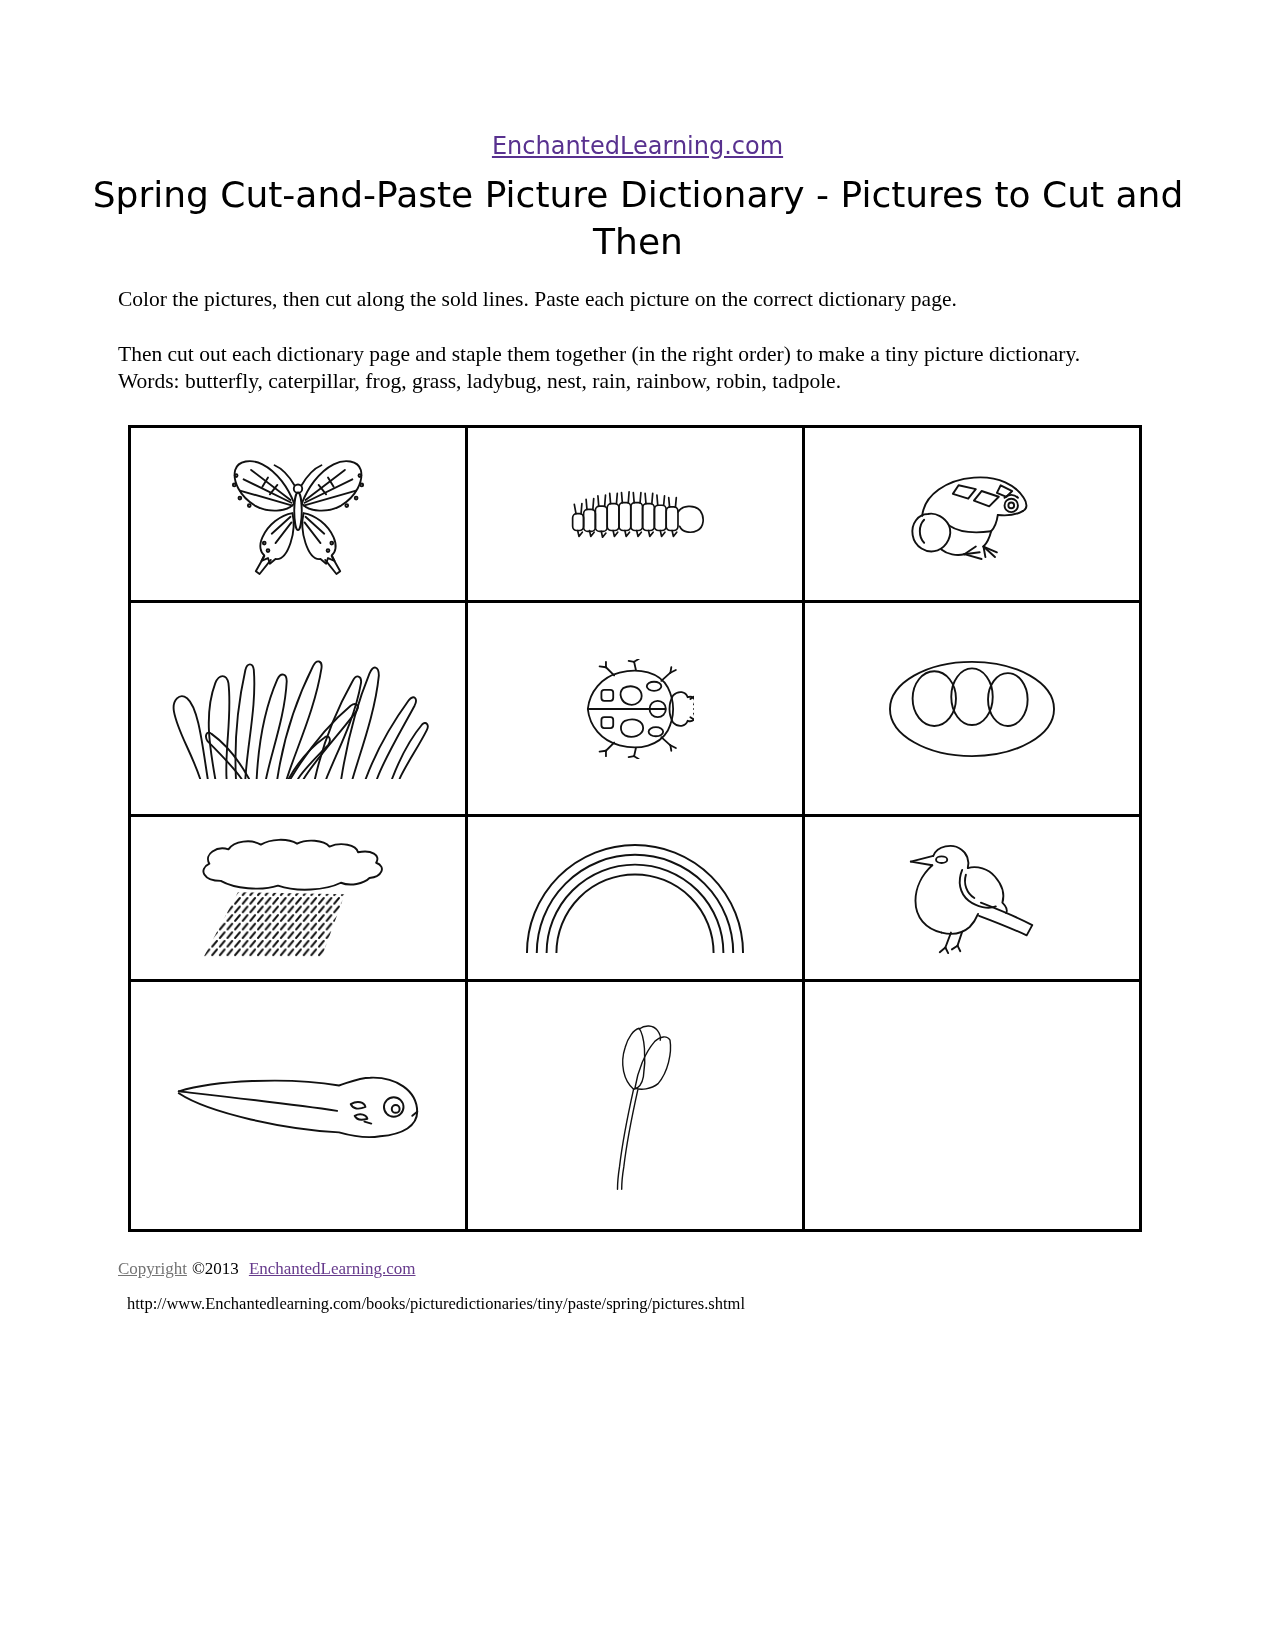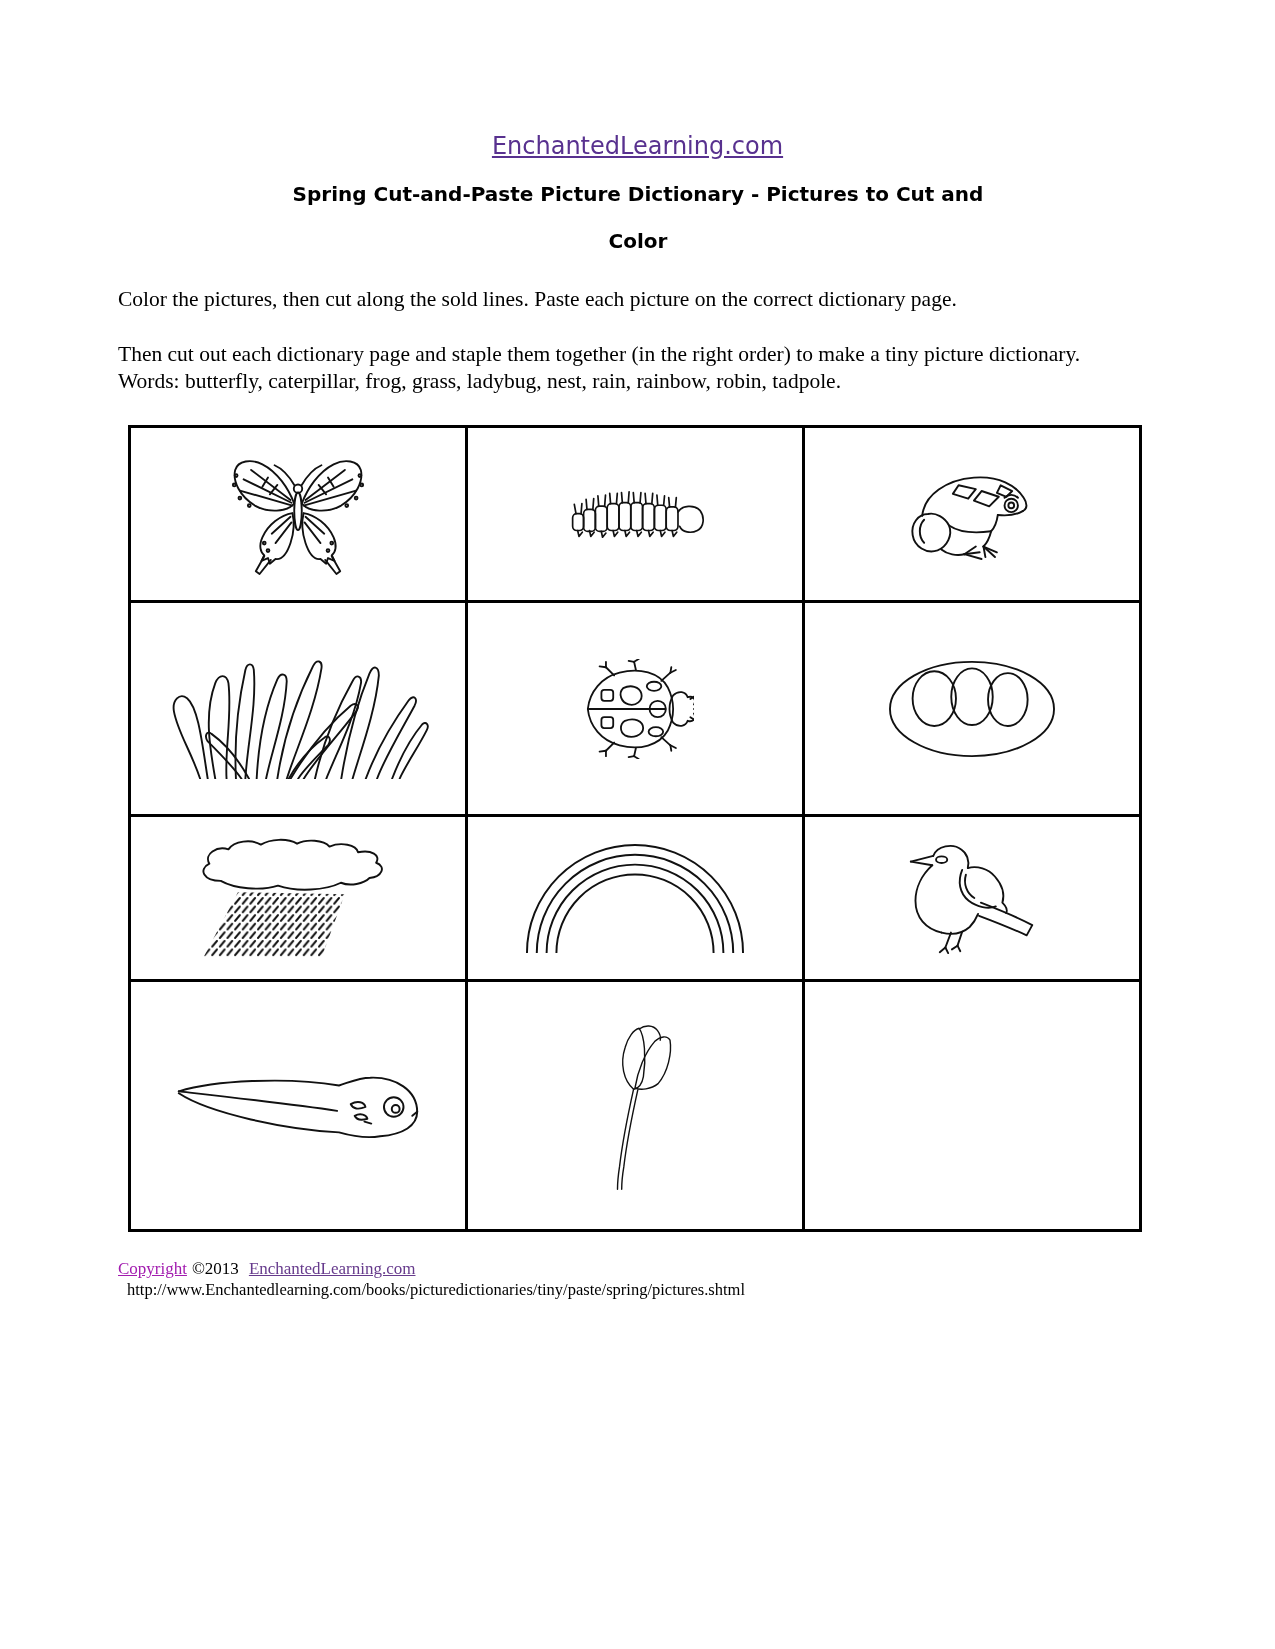"Spring Cut-and-Paste Picture Dictionary" .title { font-size: 20px -> 36px; font-weight: 700 -> 400 }
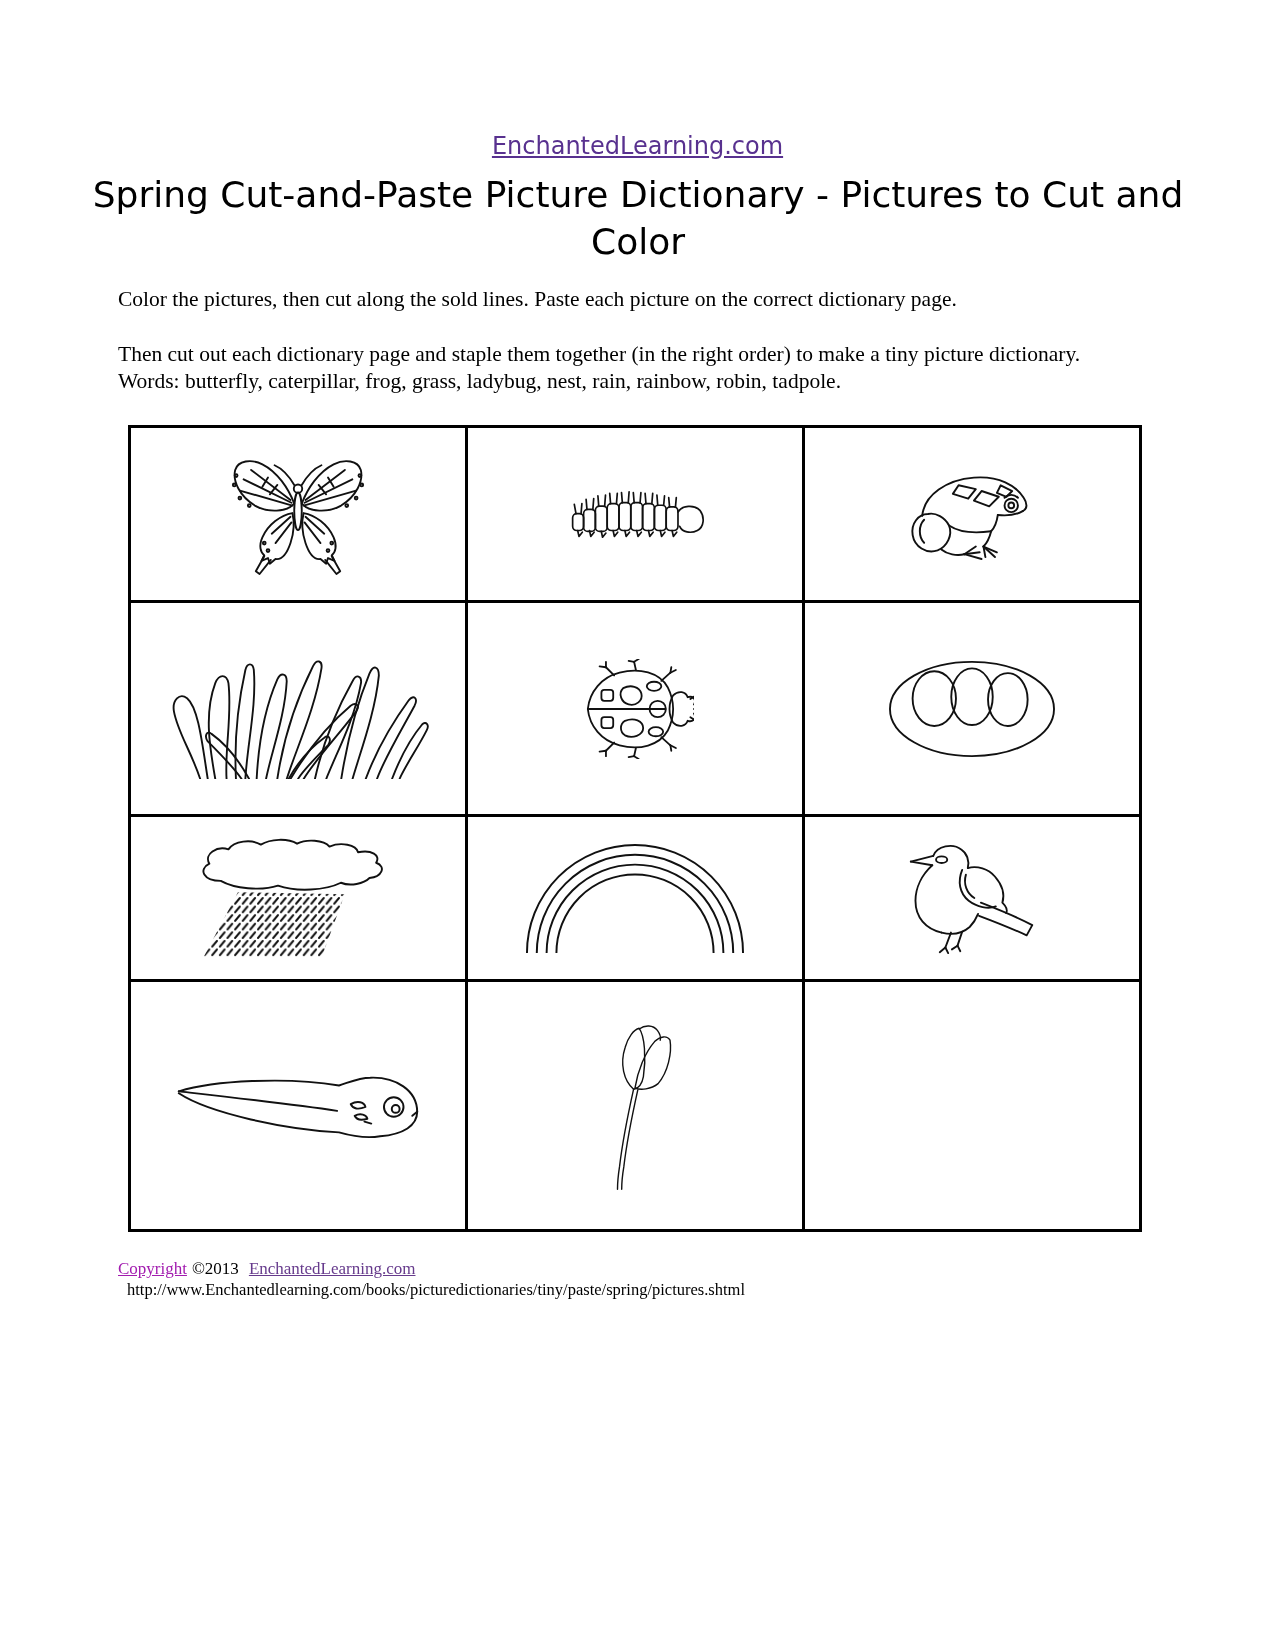"Color" span { text: Color -> Then }
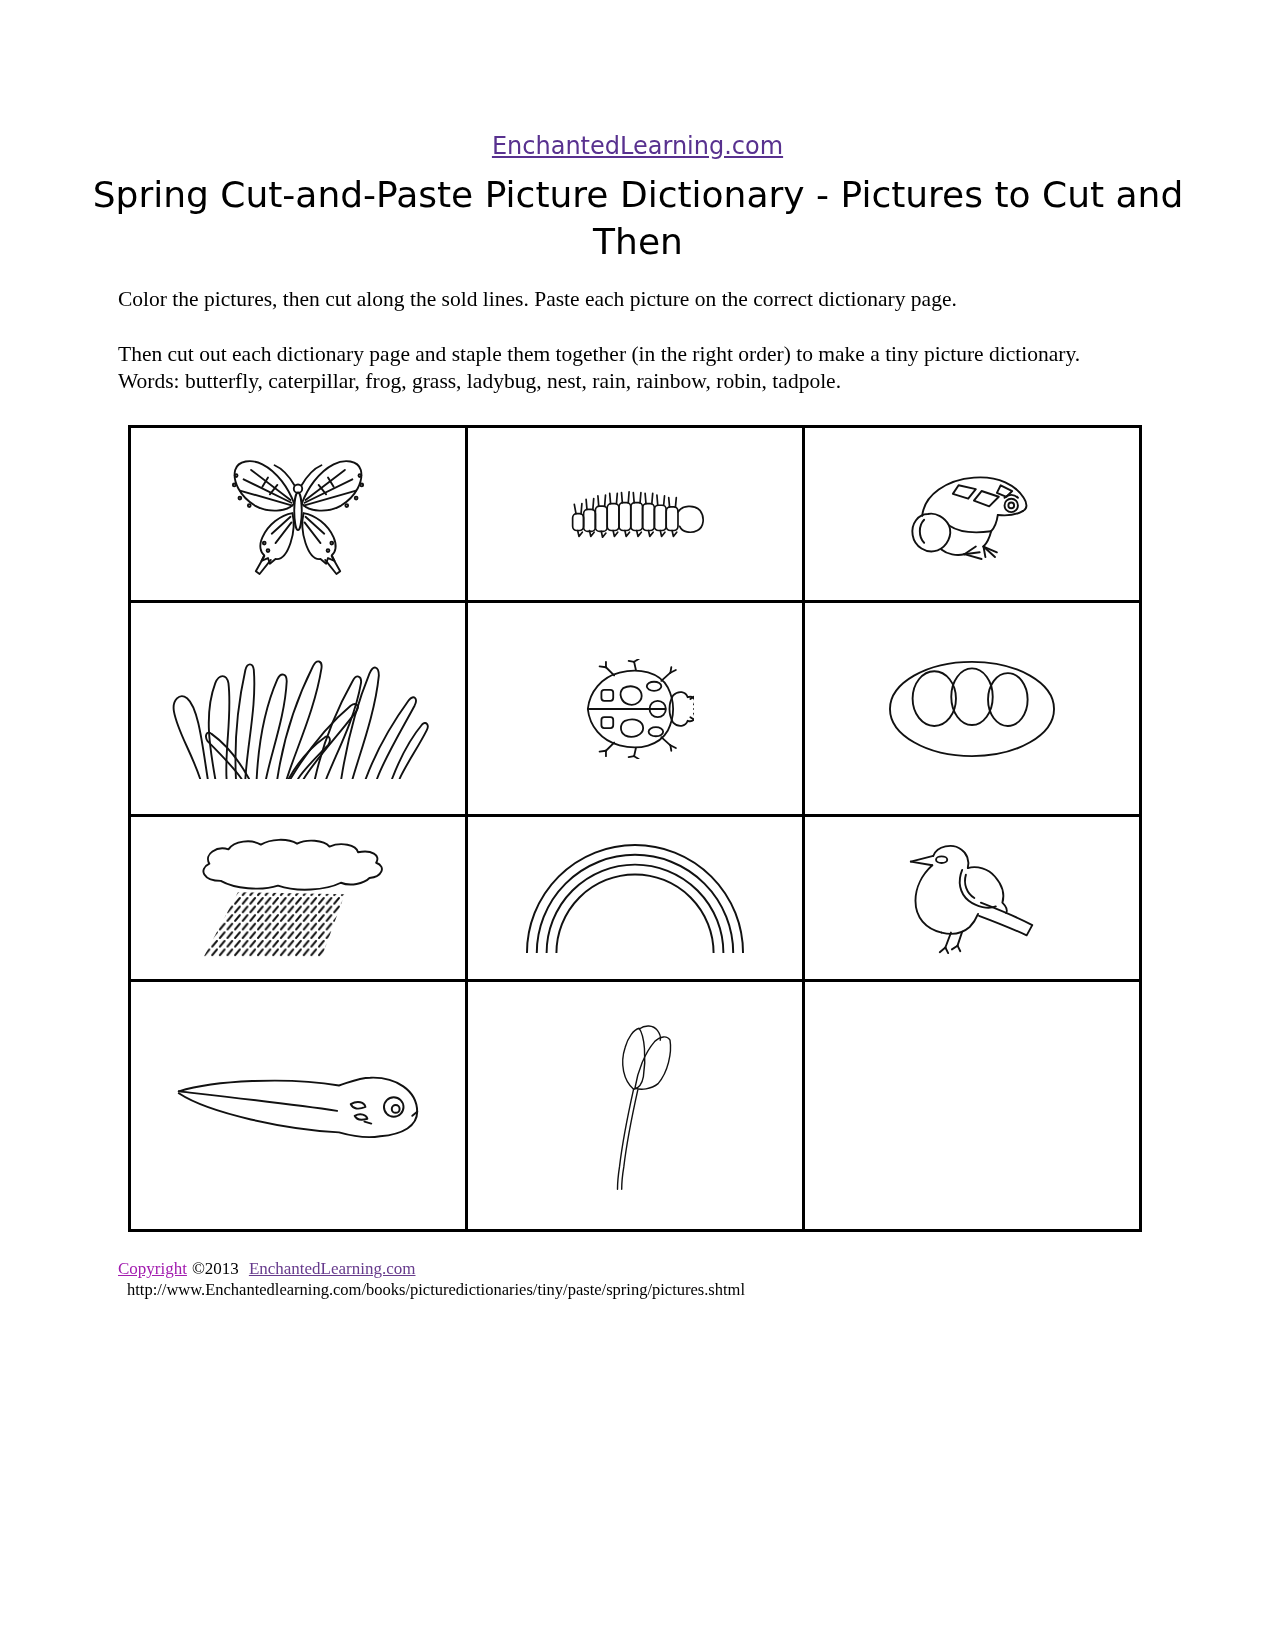"Copyright" .copyright-link { color: #a21caf -> #737373 }
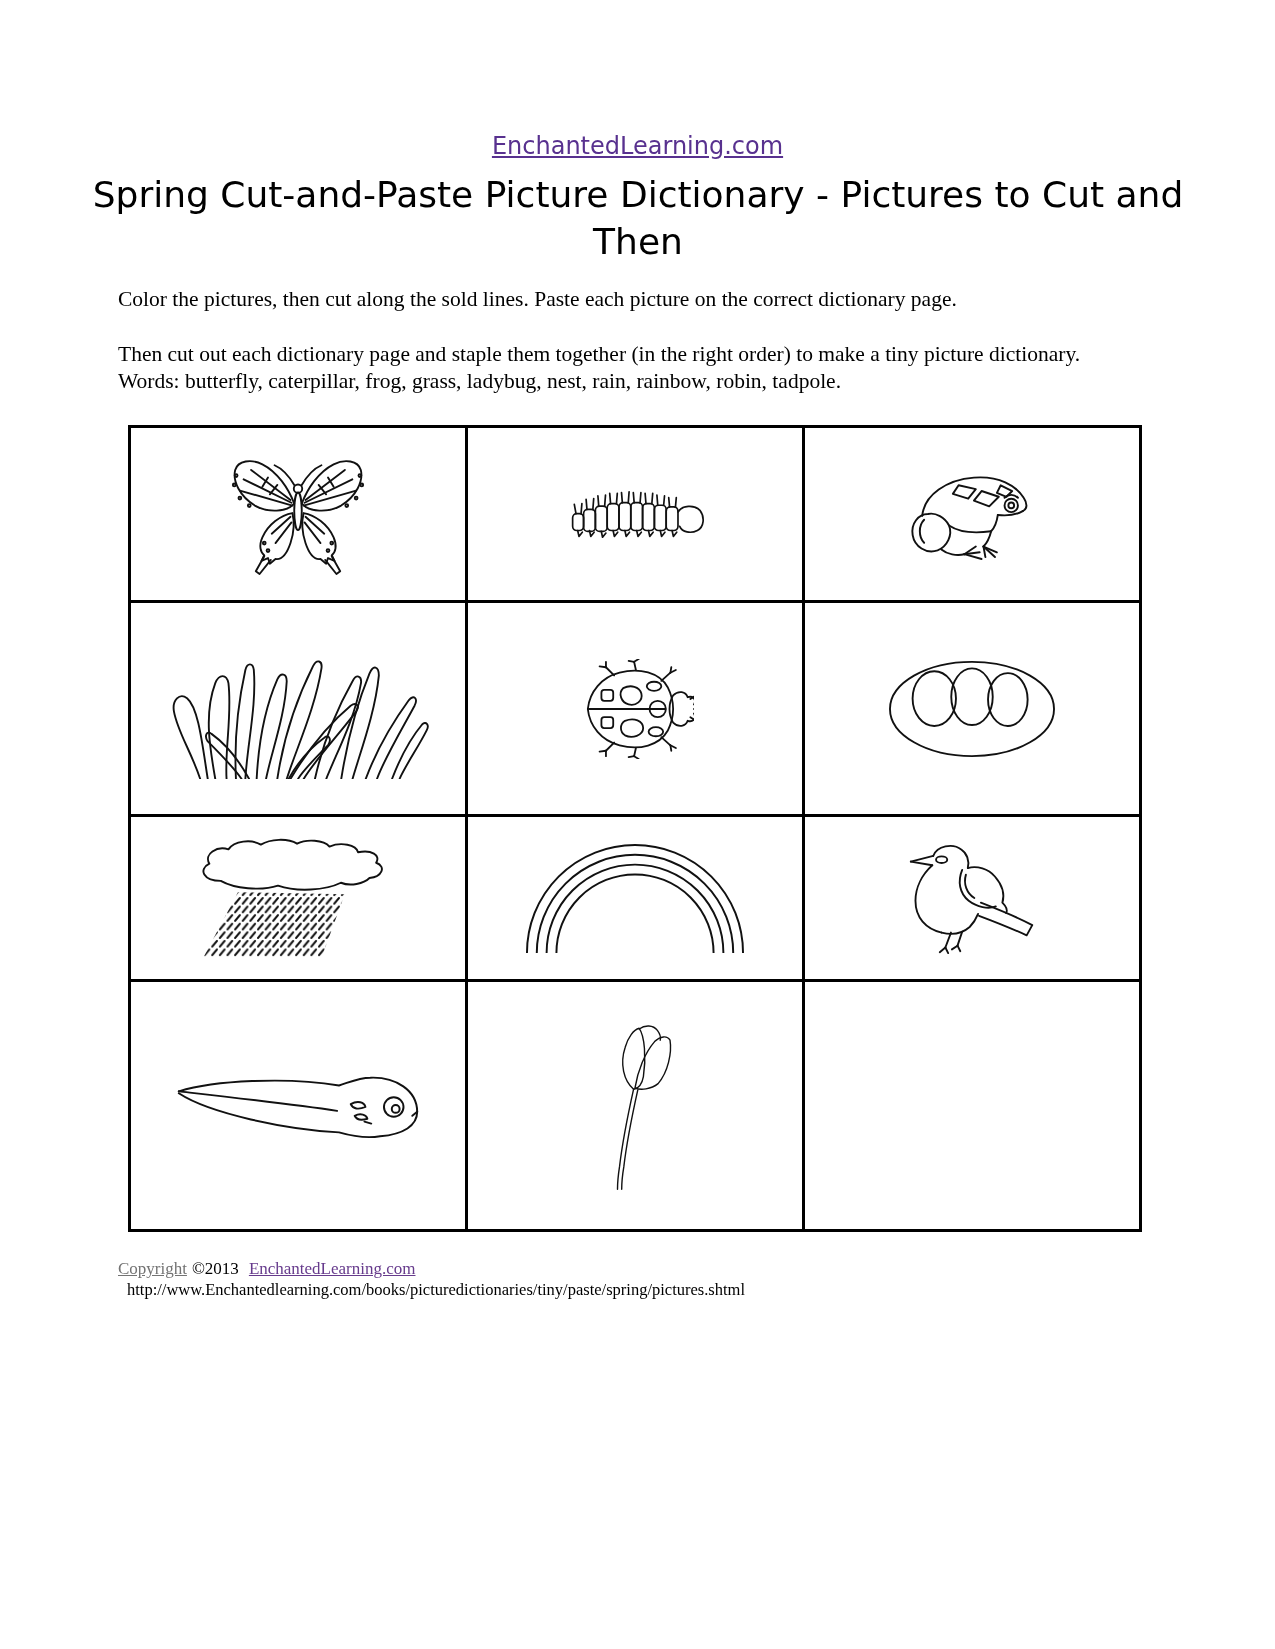"http://www.Enchantedlearning.com/books/p" .footer-url { margin-top: 1px -> 15px }
